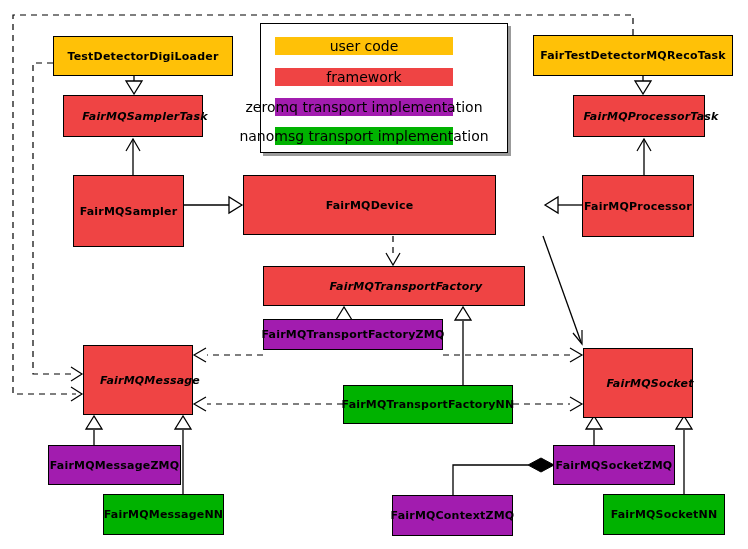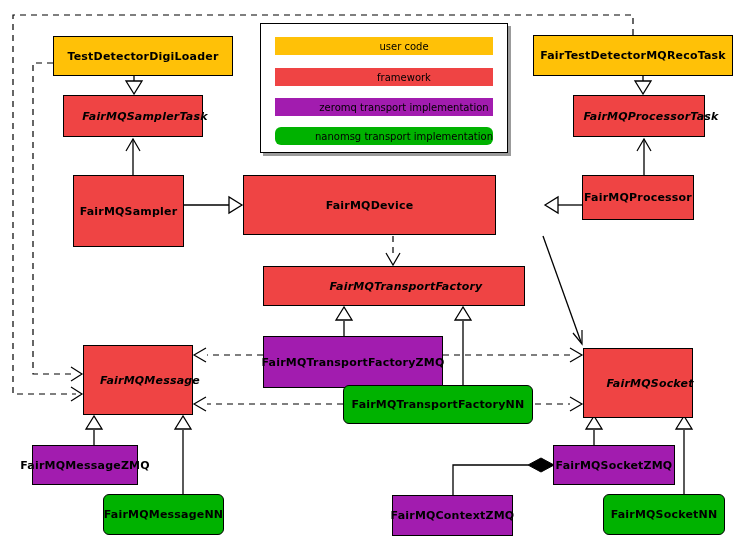"user code" .legend-row { font-size: 10px -> 14px; padding-left: 40px -> none }
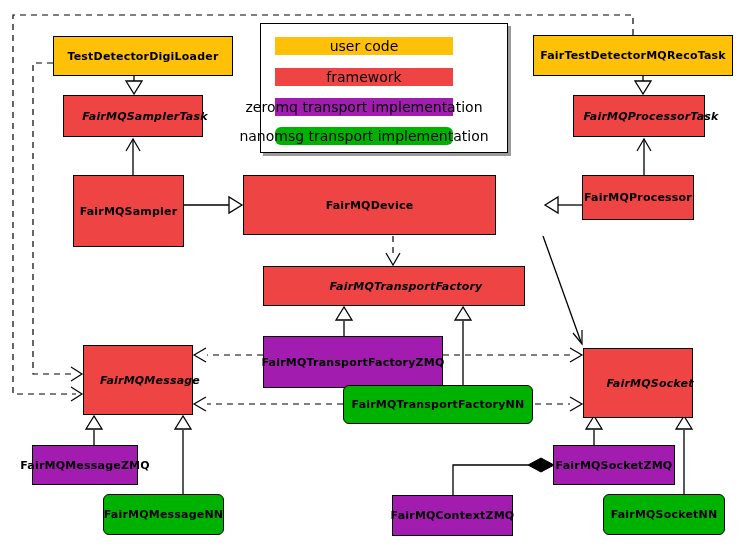"nanomsg transport implementation" .nn { border-radius: 6px -> none }
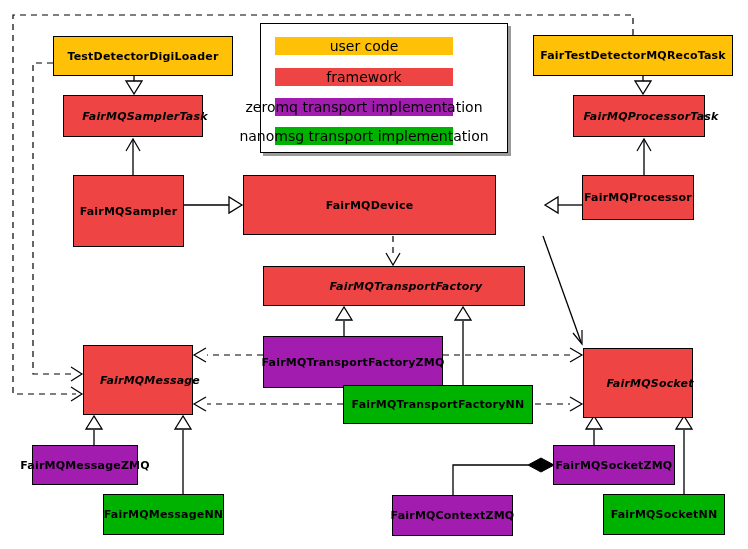"FairMQProcessor" div.node { height: 45px -> 62px }
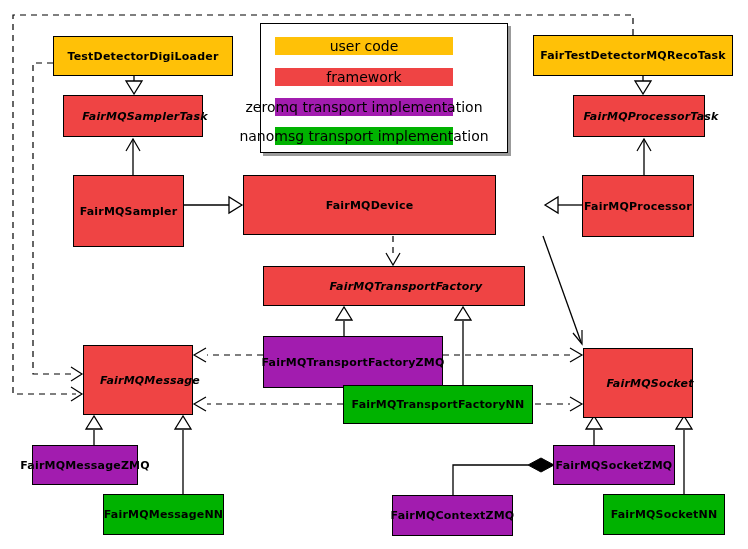"FairMQTransportFactoryZMQ" div.node { height: 52px -> 31px; top: 336px -> 319px }
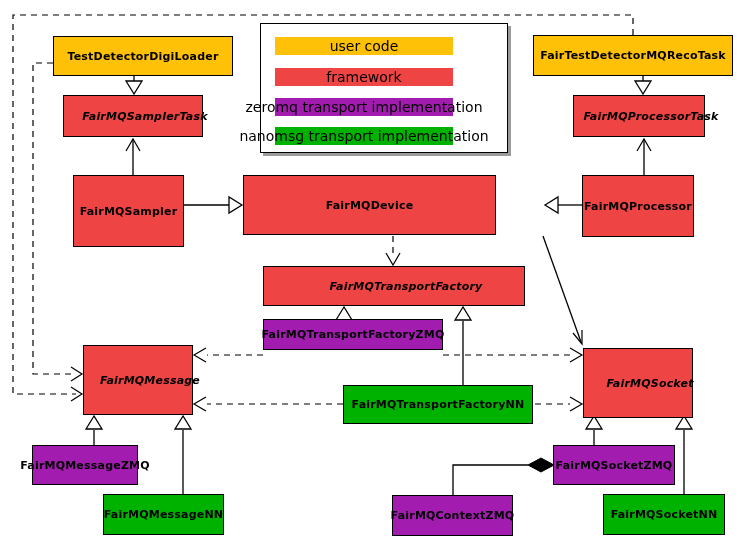"FairMQTransportFactoryNN" div.node { width: 190px -> 170px }
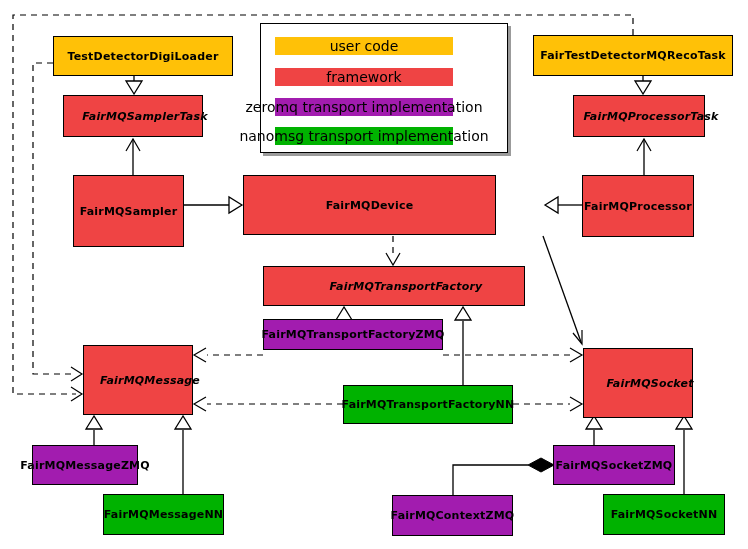"FairMQMessageZMQ" div.node { left: 32px -> 48px; width: 106px -> 133px }
